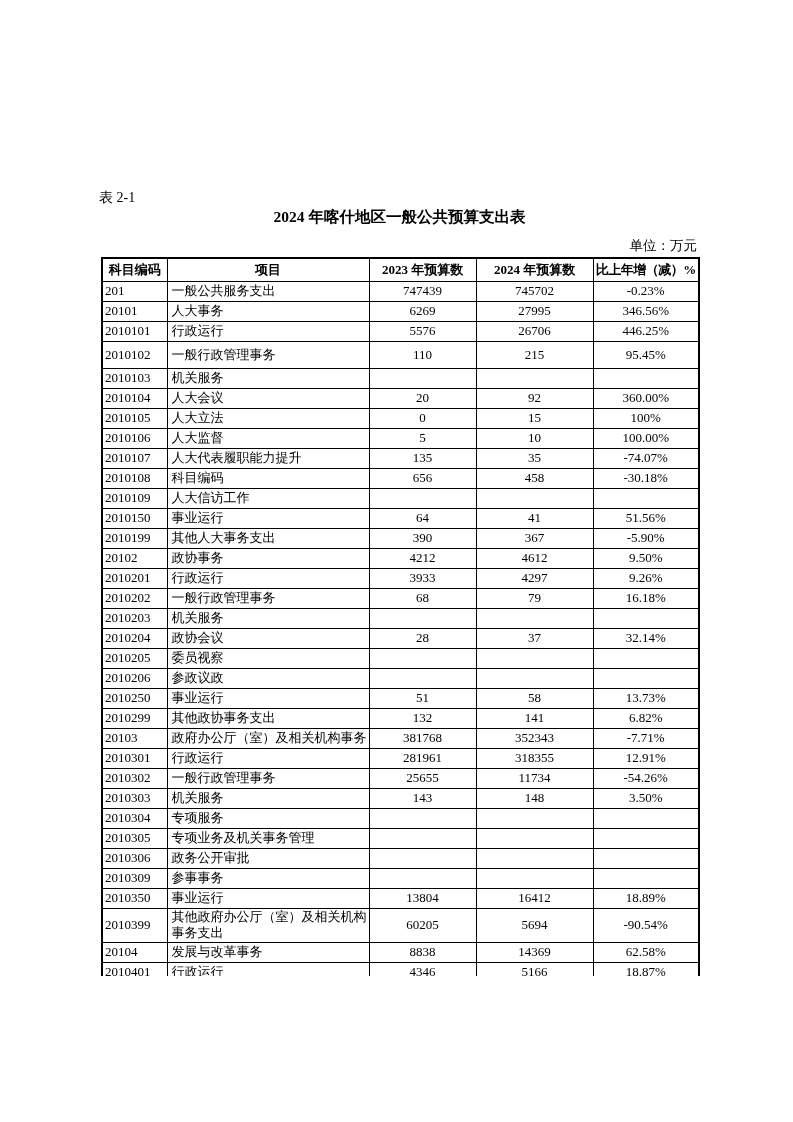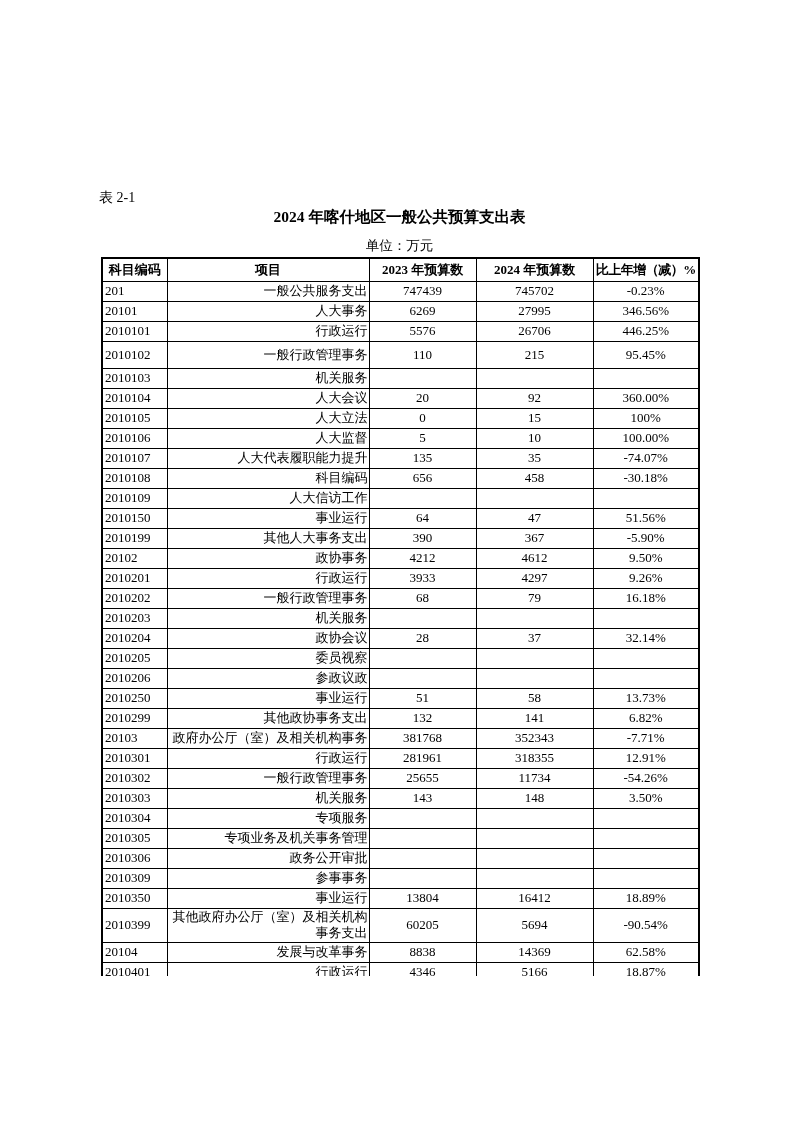"单位：万元" .unit-label { text-align: center -> right }
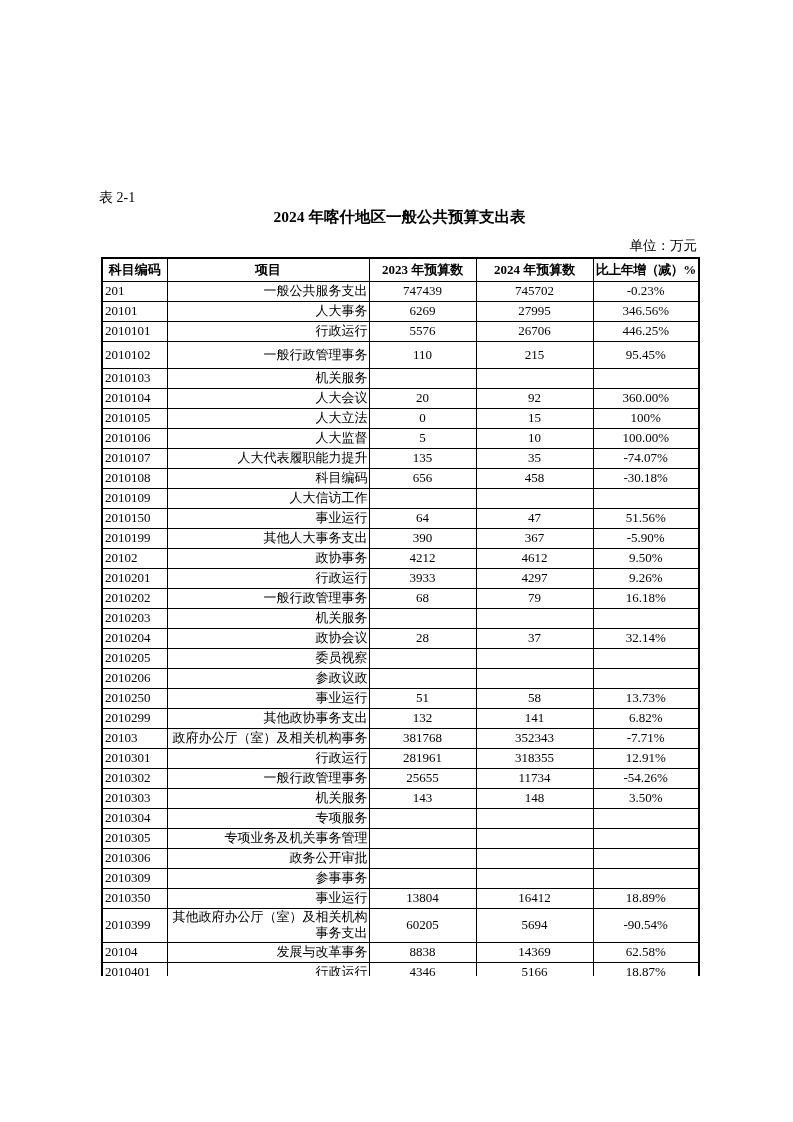"一般公共服务支出" table.budget td.item { text-align: right -> left }
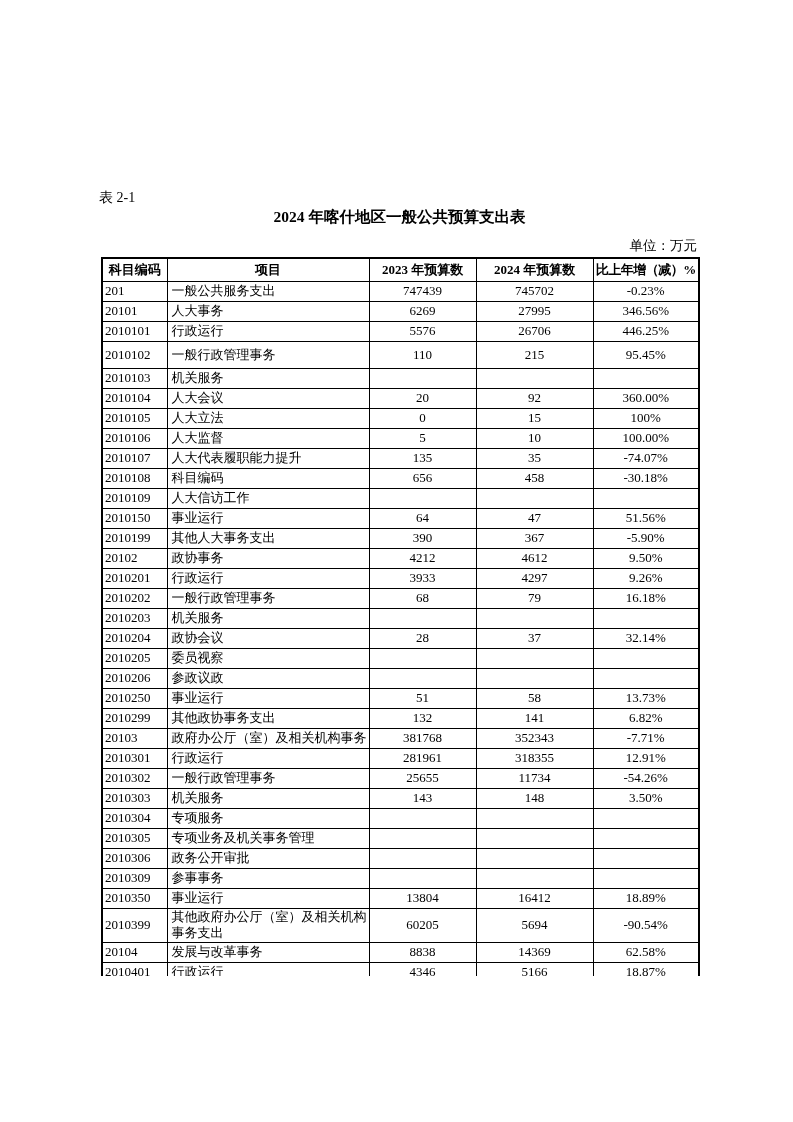"47" td.num { text: 47 -> 41 }
